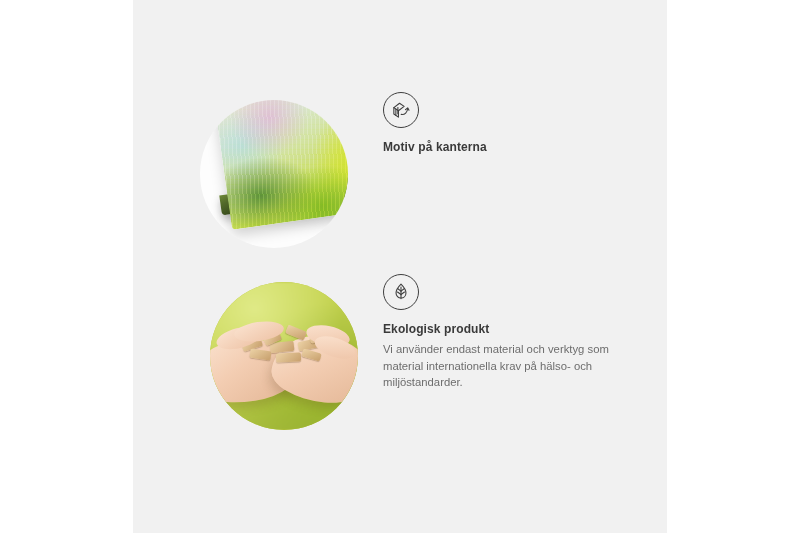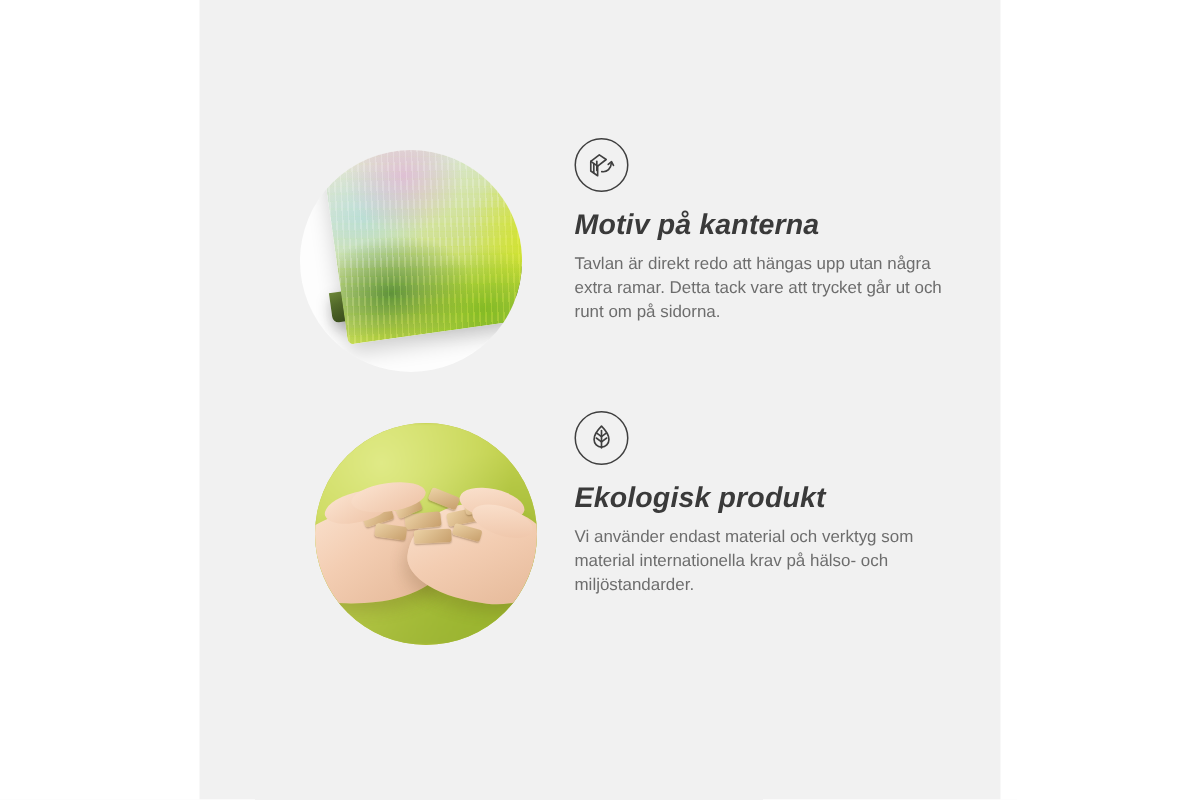"Motiv på kanterna" .feature-title { font-size: 19px -> 12px; font-style: italic -> none }
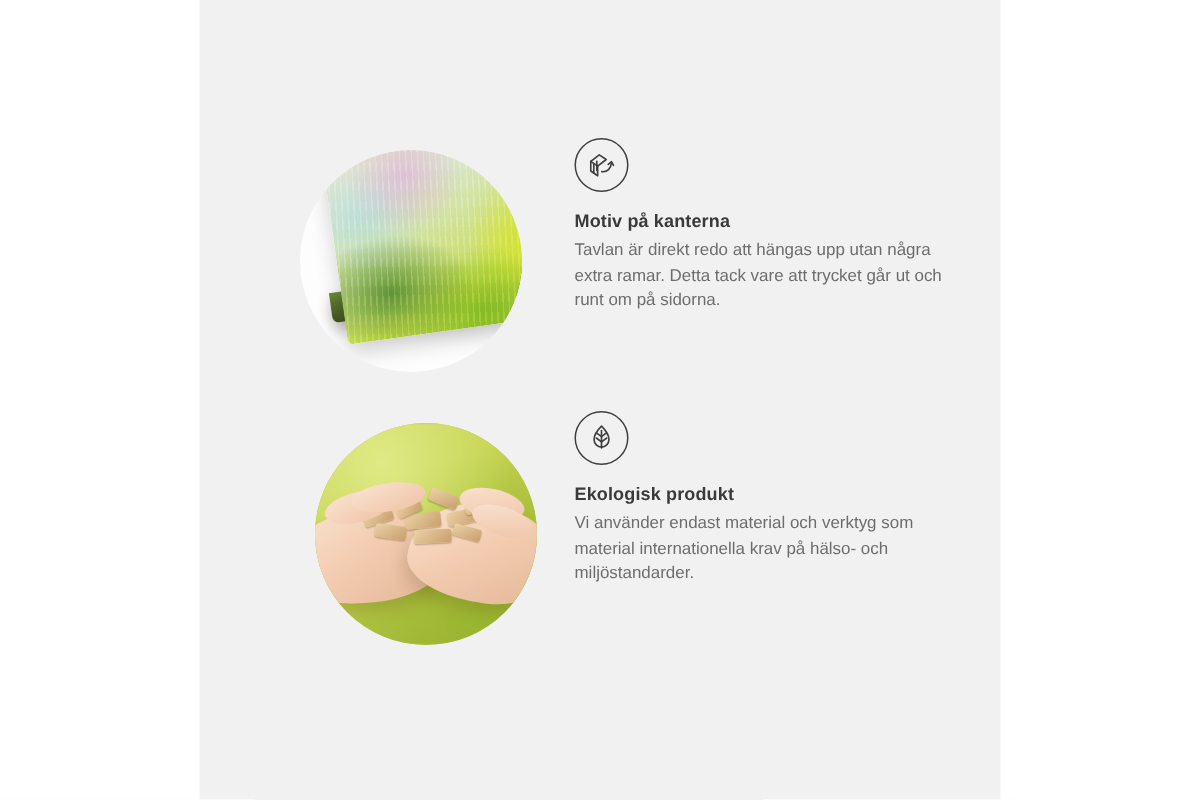"Tavlan är direkt redo att" p.feature-body { html: <p>Tavlan är direkt redo att hängas upp utan några extra ramar. Detta tack vare att trycket går ut och runt om på sidorna.</p> -> none }
